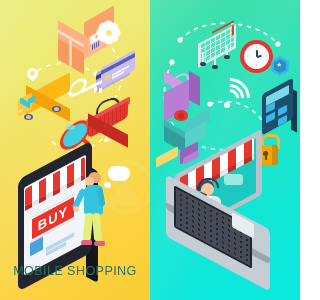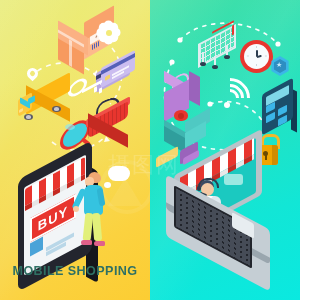"摄图网" div { html: <div>摄图网</div> -> none }
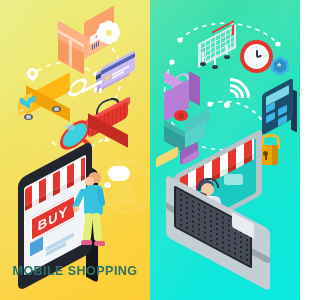"MOBILE SHOPPING" .caption { font-weight: 700 -> 400 }
